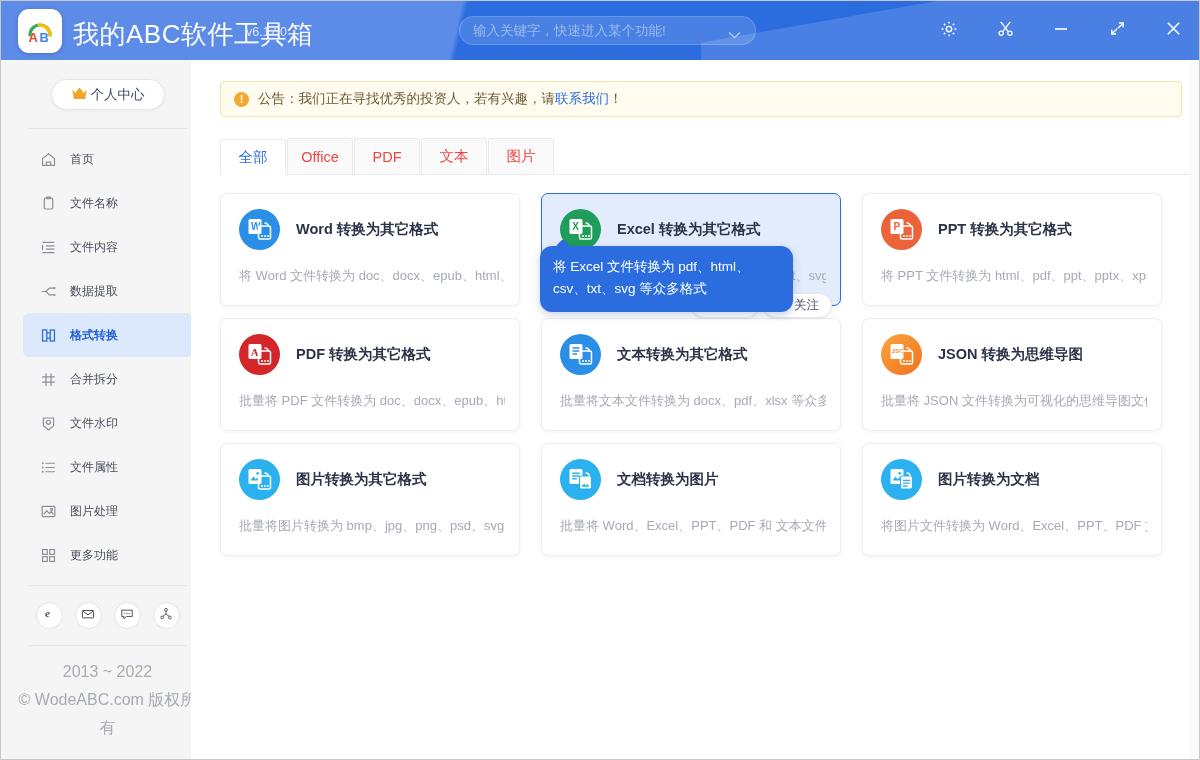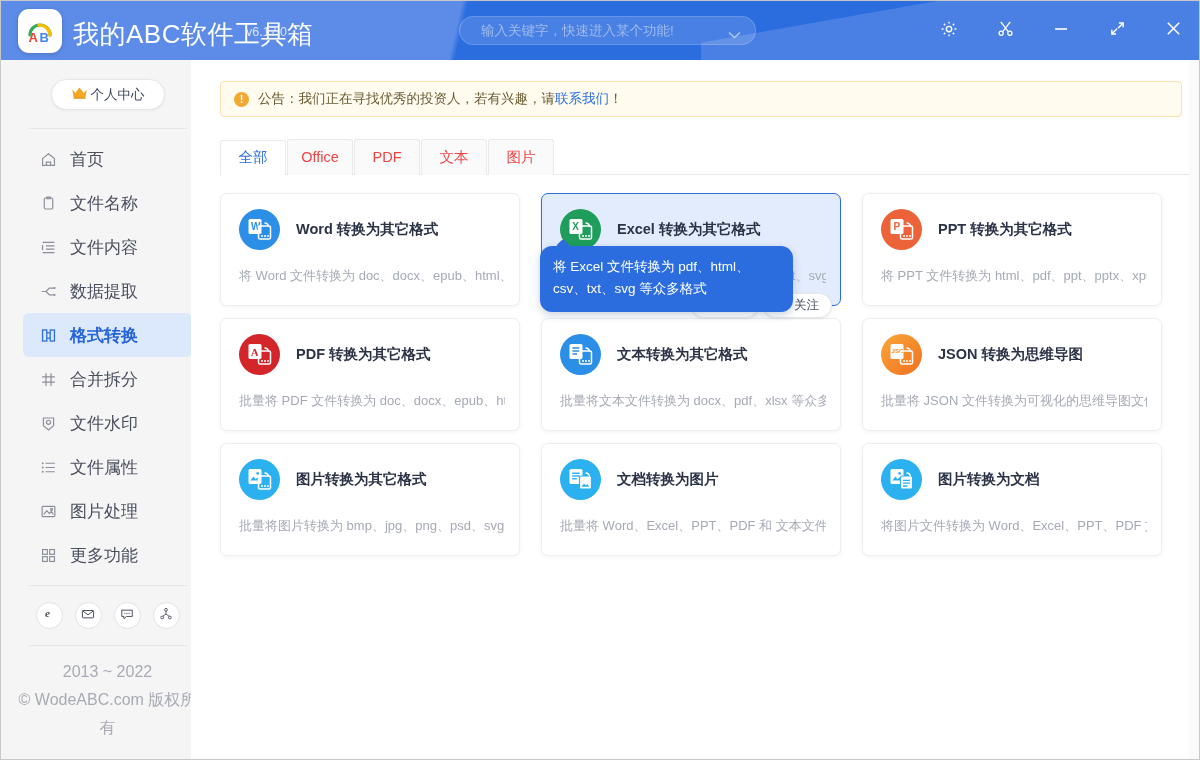"输入关键字，快速进入某个功能!" .searchbox-input { margin-left: 21px -> 13px }
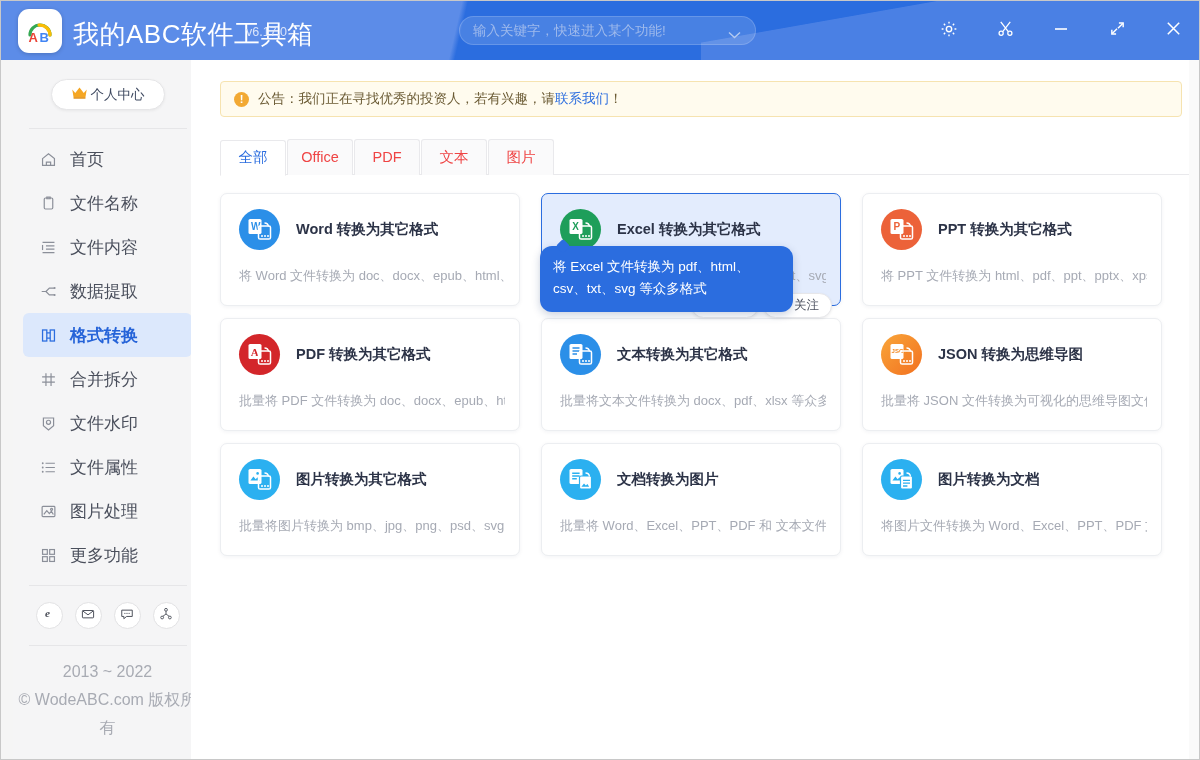"首页" .sb-item .sb-label { font-size: 17px -> 12px }
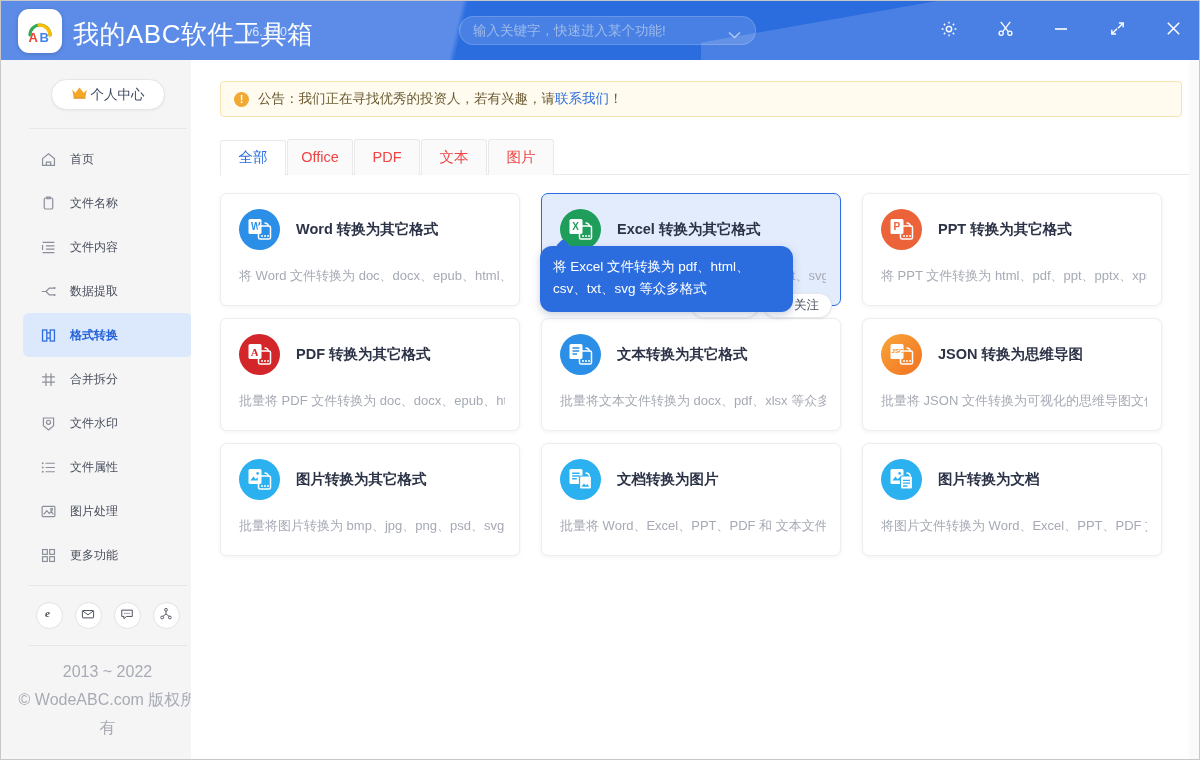"全部" .tabs { align-items: center -> flex-end }
